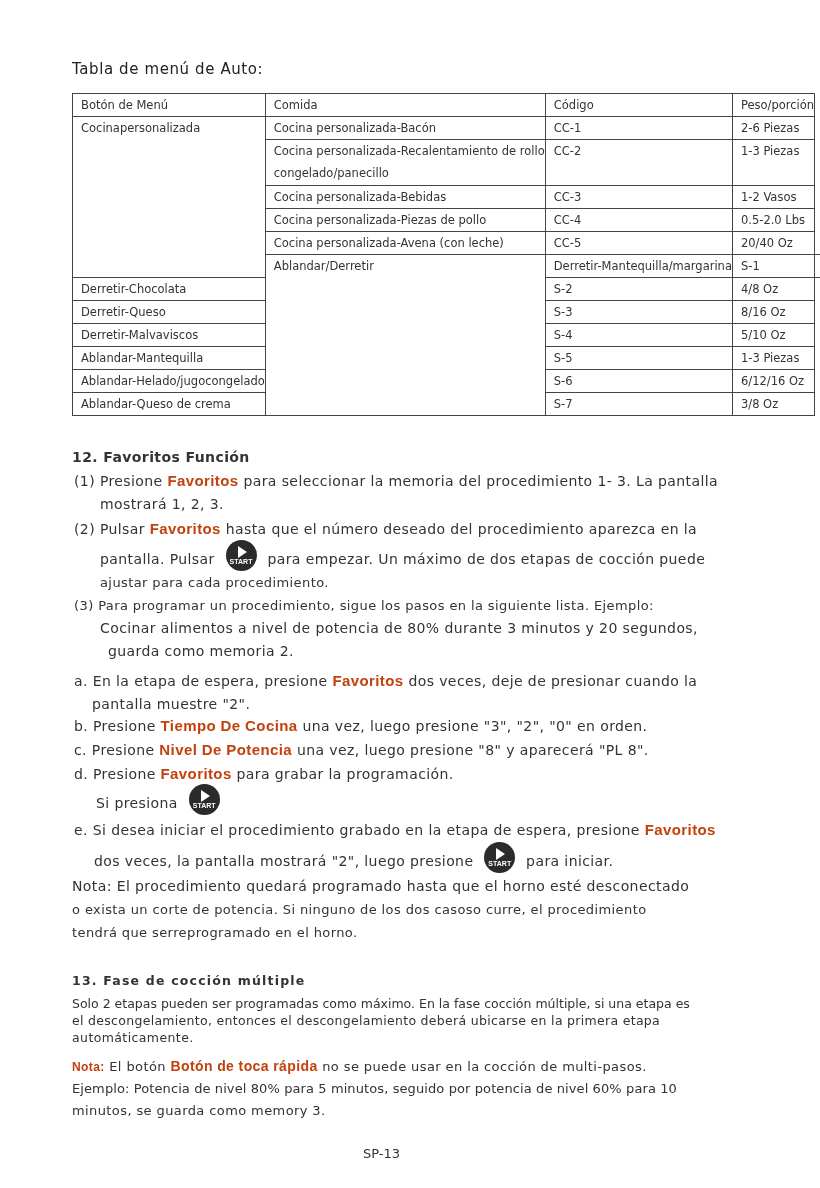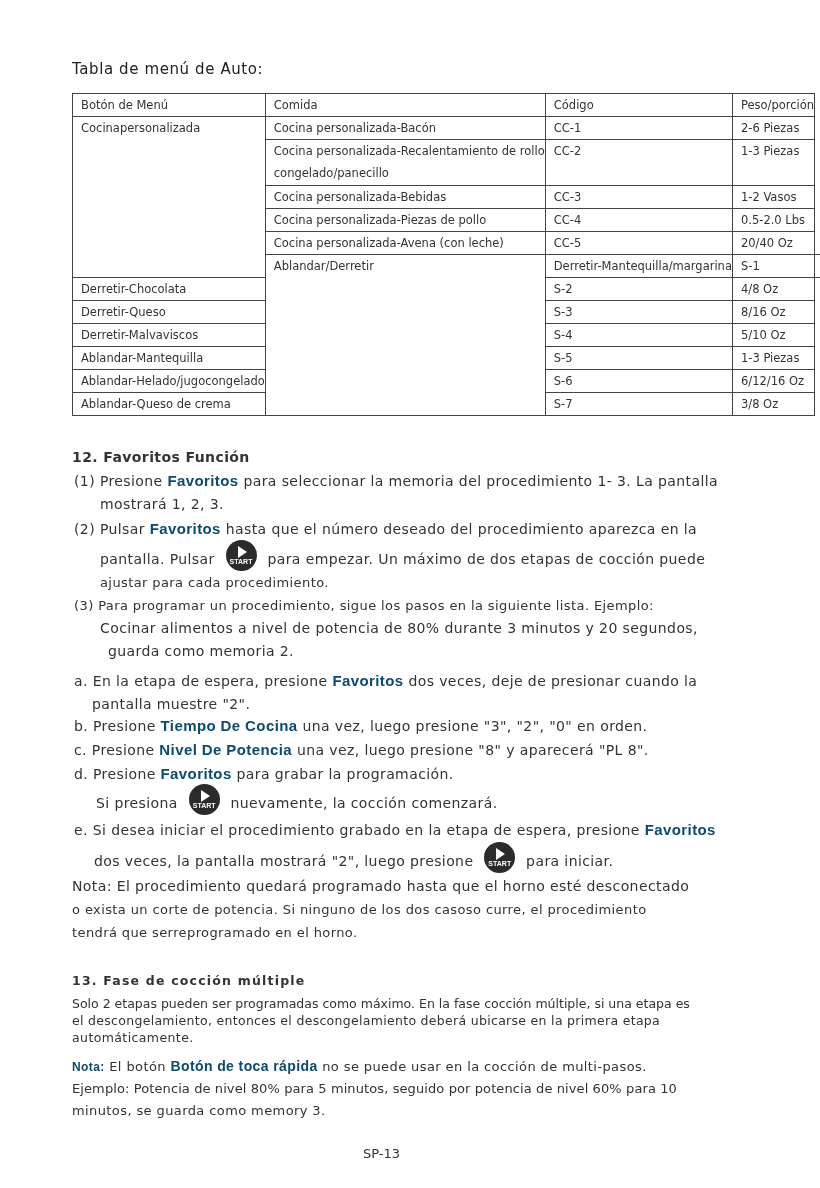"Favoritos" .bold { color: #0c4a6e -> #c2410c }
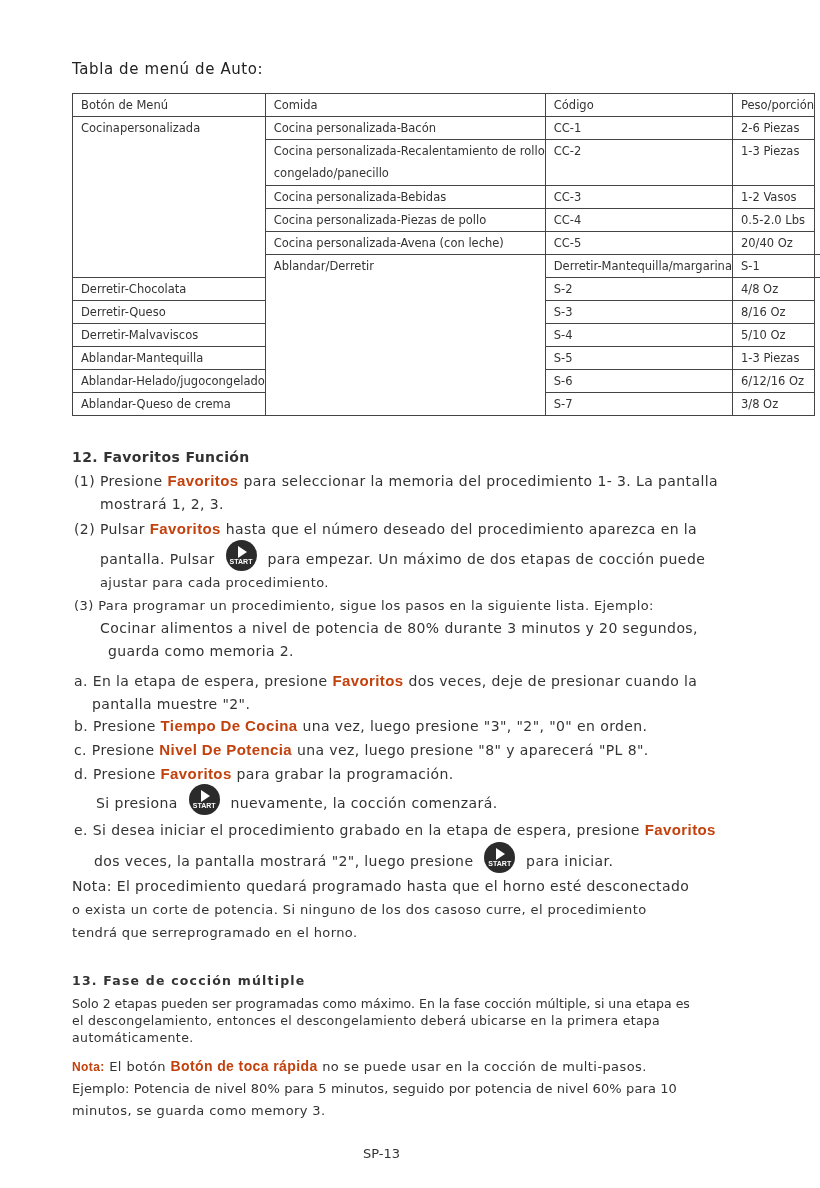"nuevamente, la cocción comenzará." span { html: <span>nuevamente, la cocción comenzará.</span> -> none }
